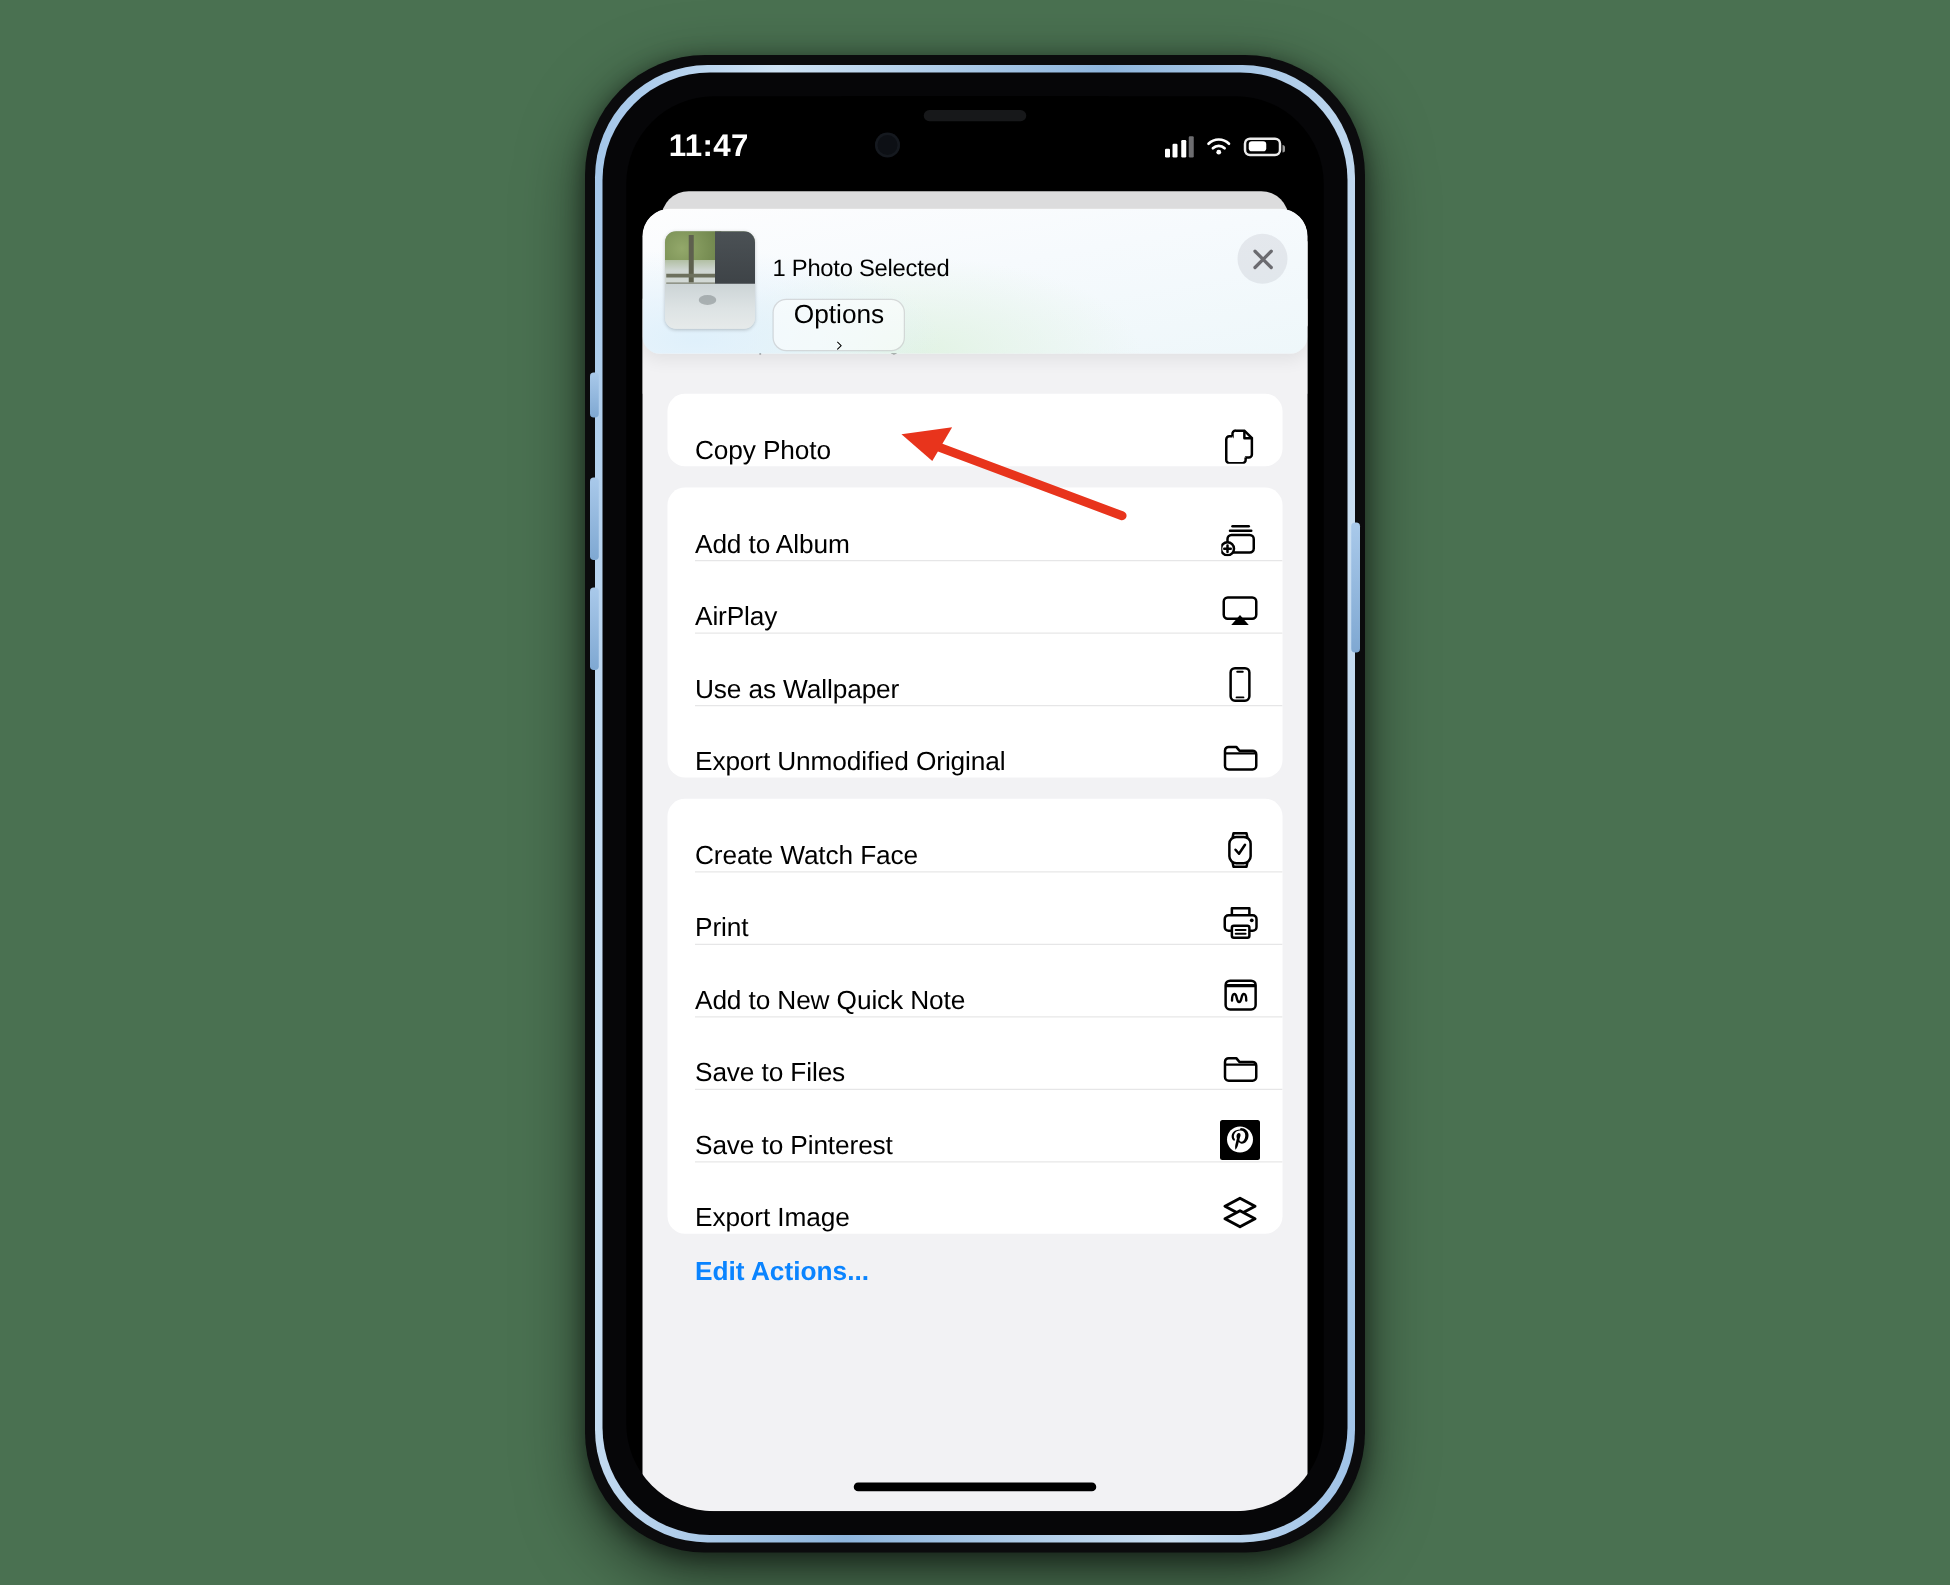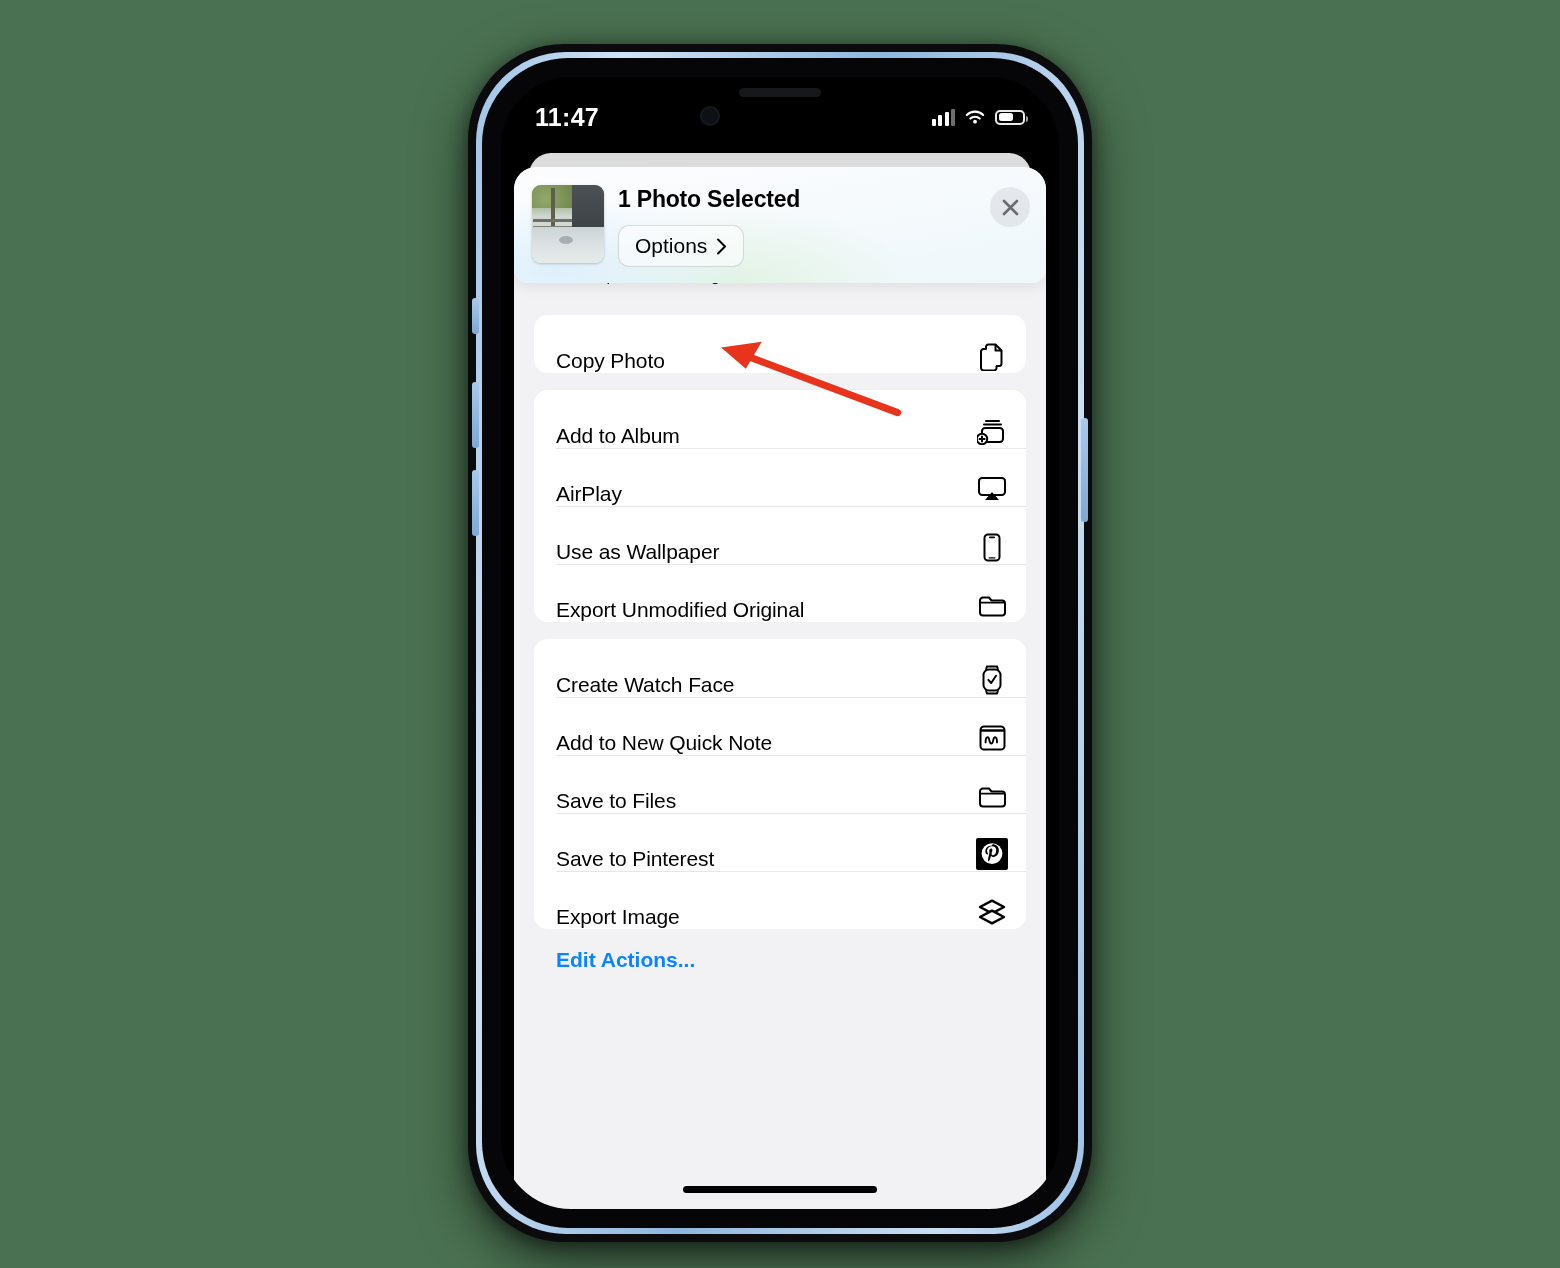"1 Photo Selected" #sheet-title { font-size: 23px -> 19px; font-weight: 700 -> 400; margin-top: 1px -> 20px }
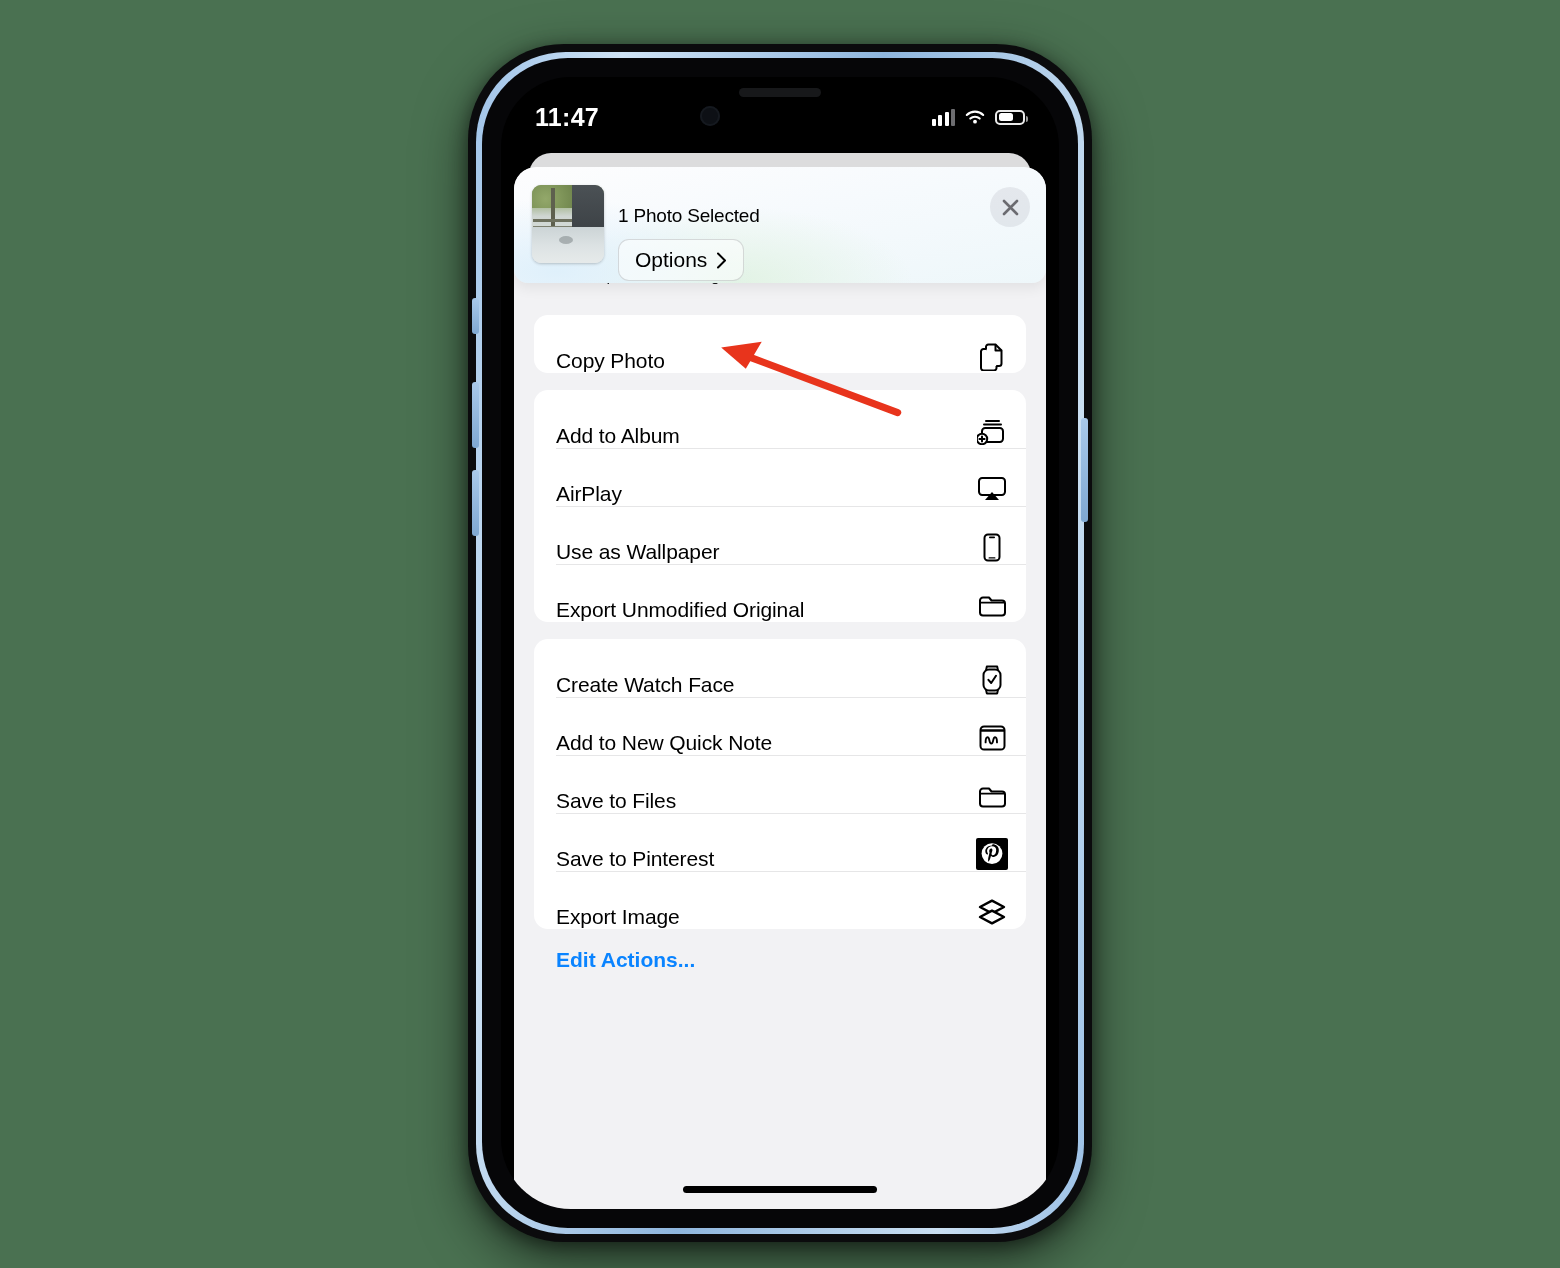"Options" #options-btn { flex-direction: none -> column }
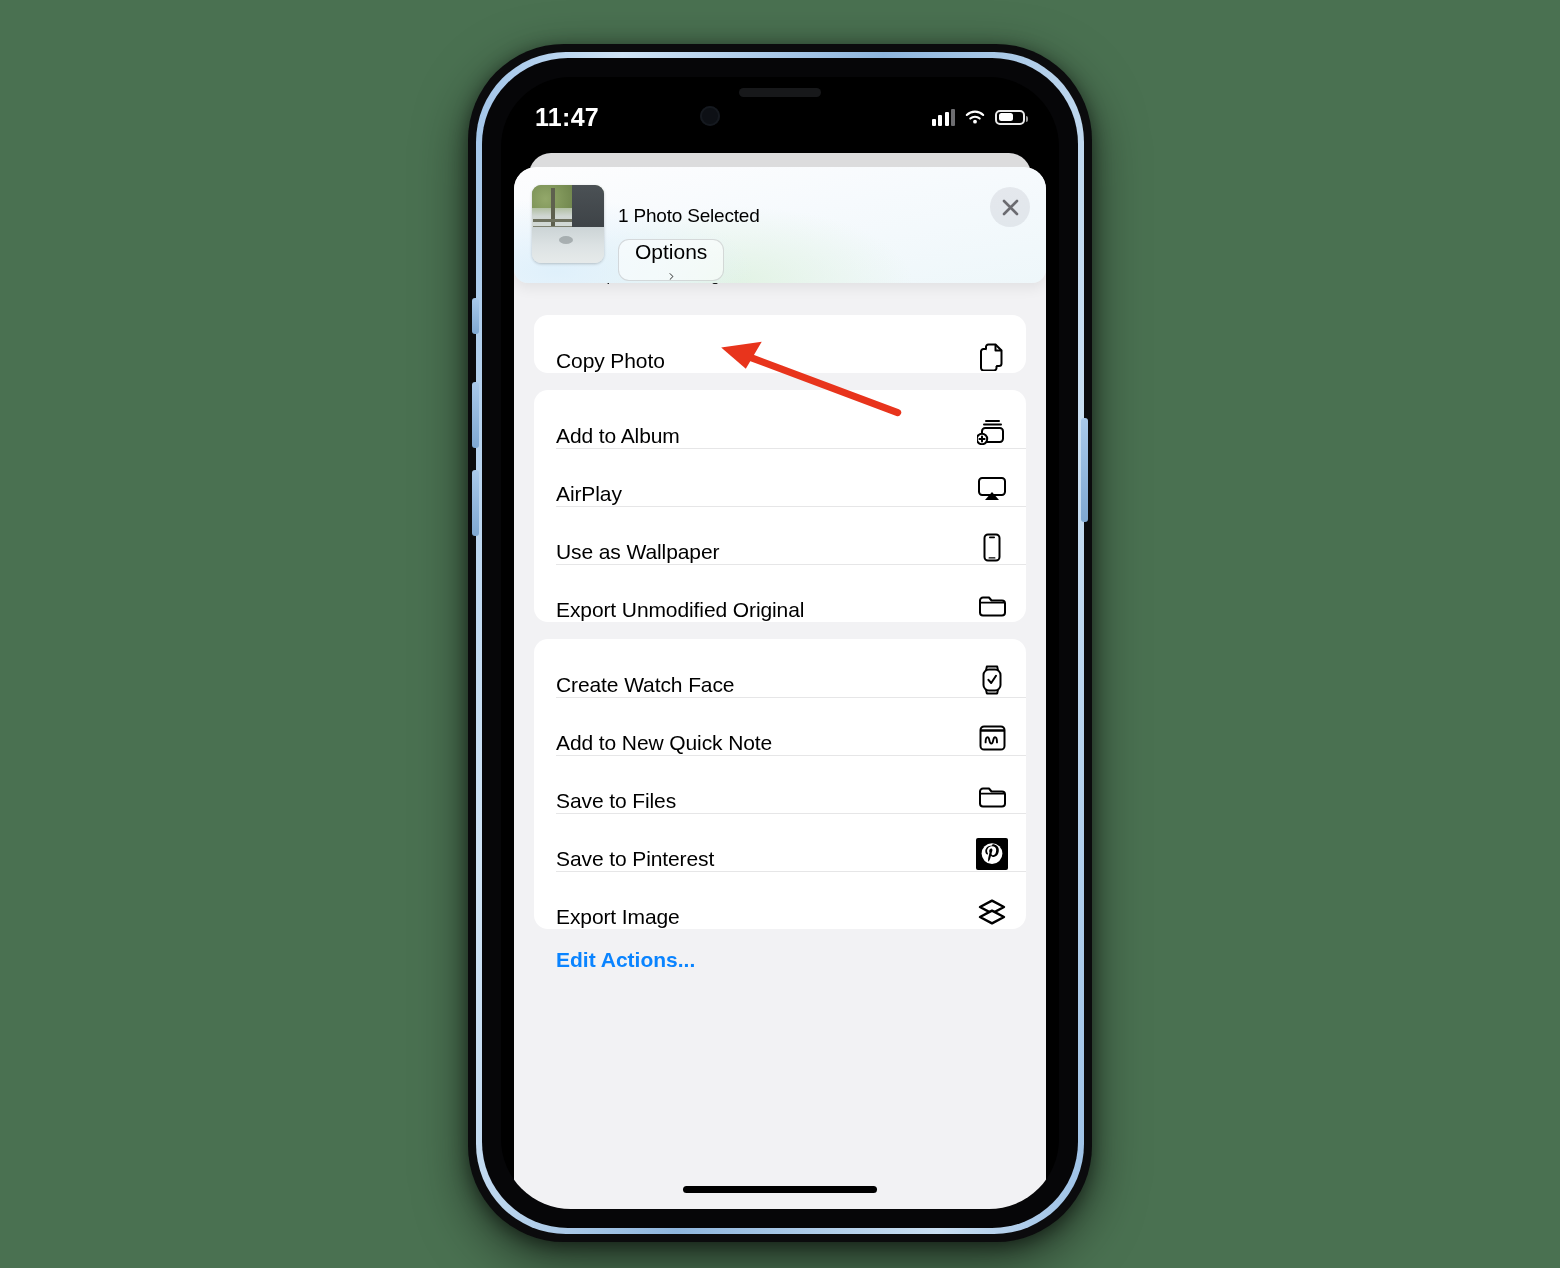"Print" div.row { html: none -> <div> <span>Print</span> <span> <svg> <path></path> <rect></rect> <circle></circle> <rect></rect> <path></path> </svg> </span> </div> }
